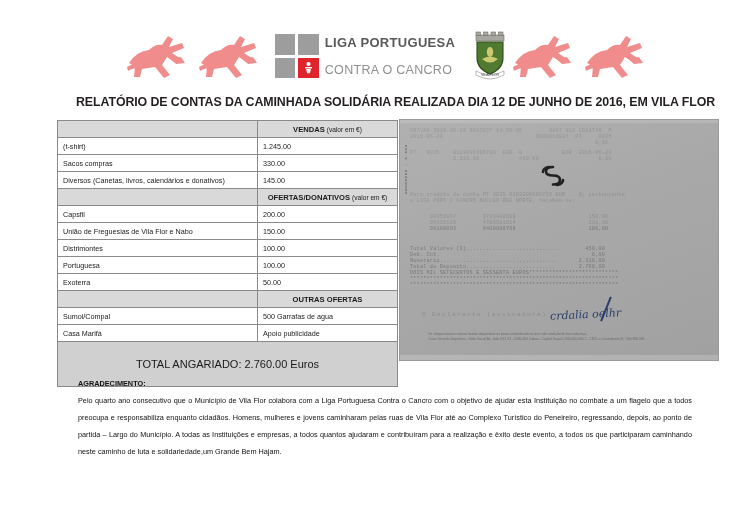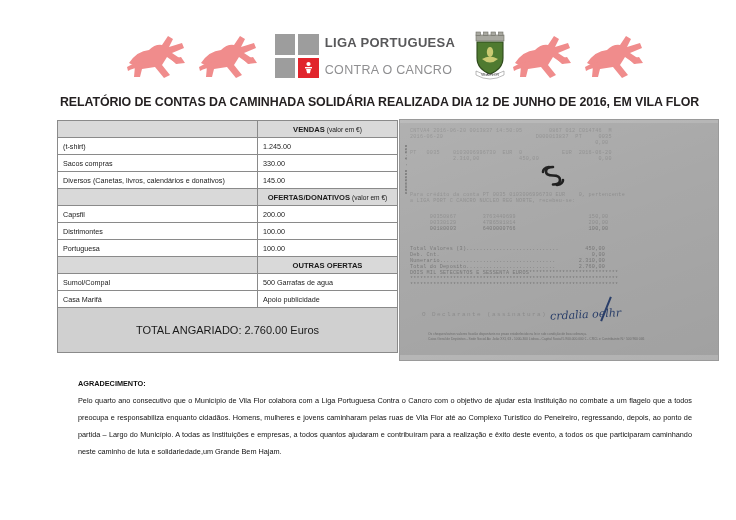"RELATÓRIO DE CONTAS DA CAMINHADA" .doc-title { left: 60px -> 76px }
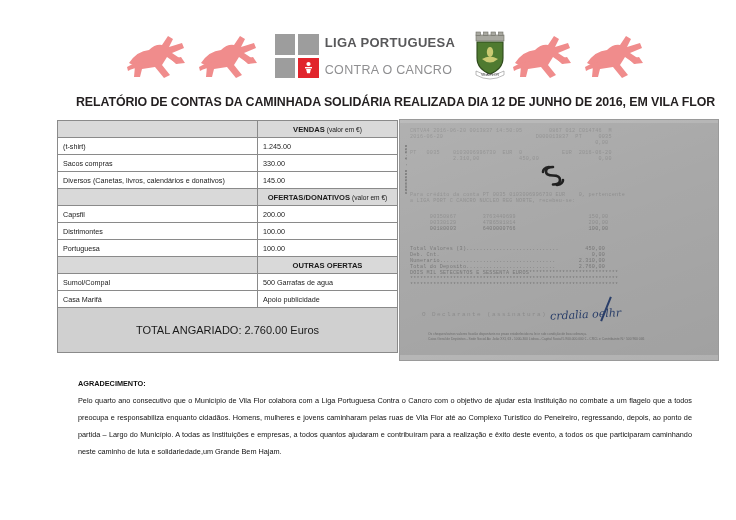"União de Freguesias de Vila" tr { html: none -> <tr> <td>União de Freguesias de Vila Flor e Nabo</td> <td>150.00</td> </tr> }
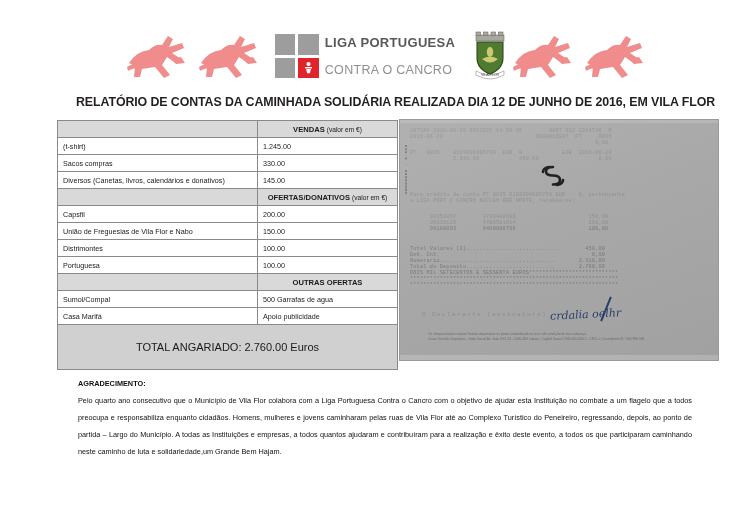"Exoterra" tr { html: none -> <tr> <td>Exoterra</td> <td>50.00</td> </tr> }
